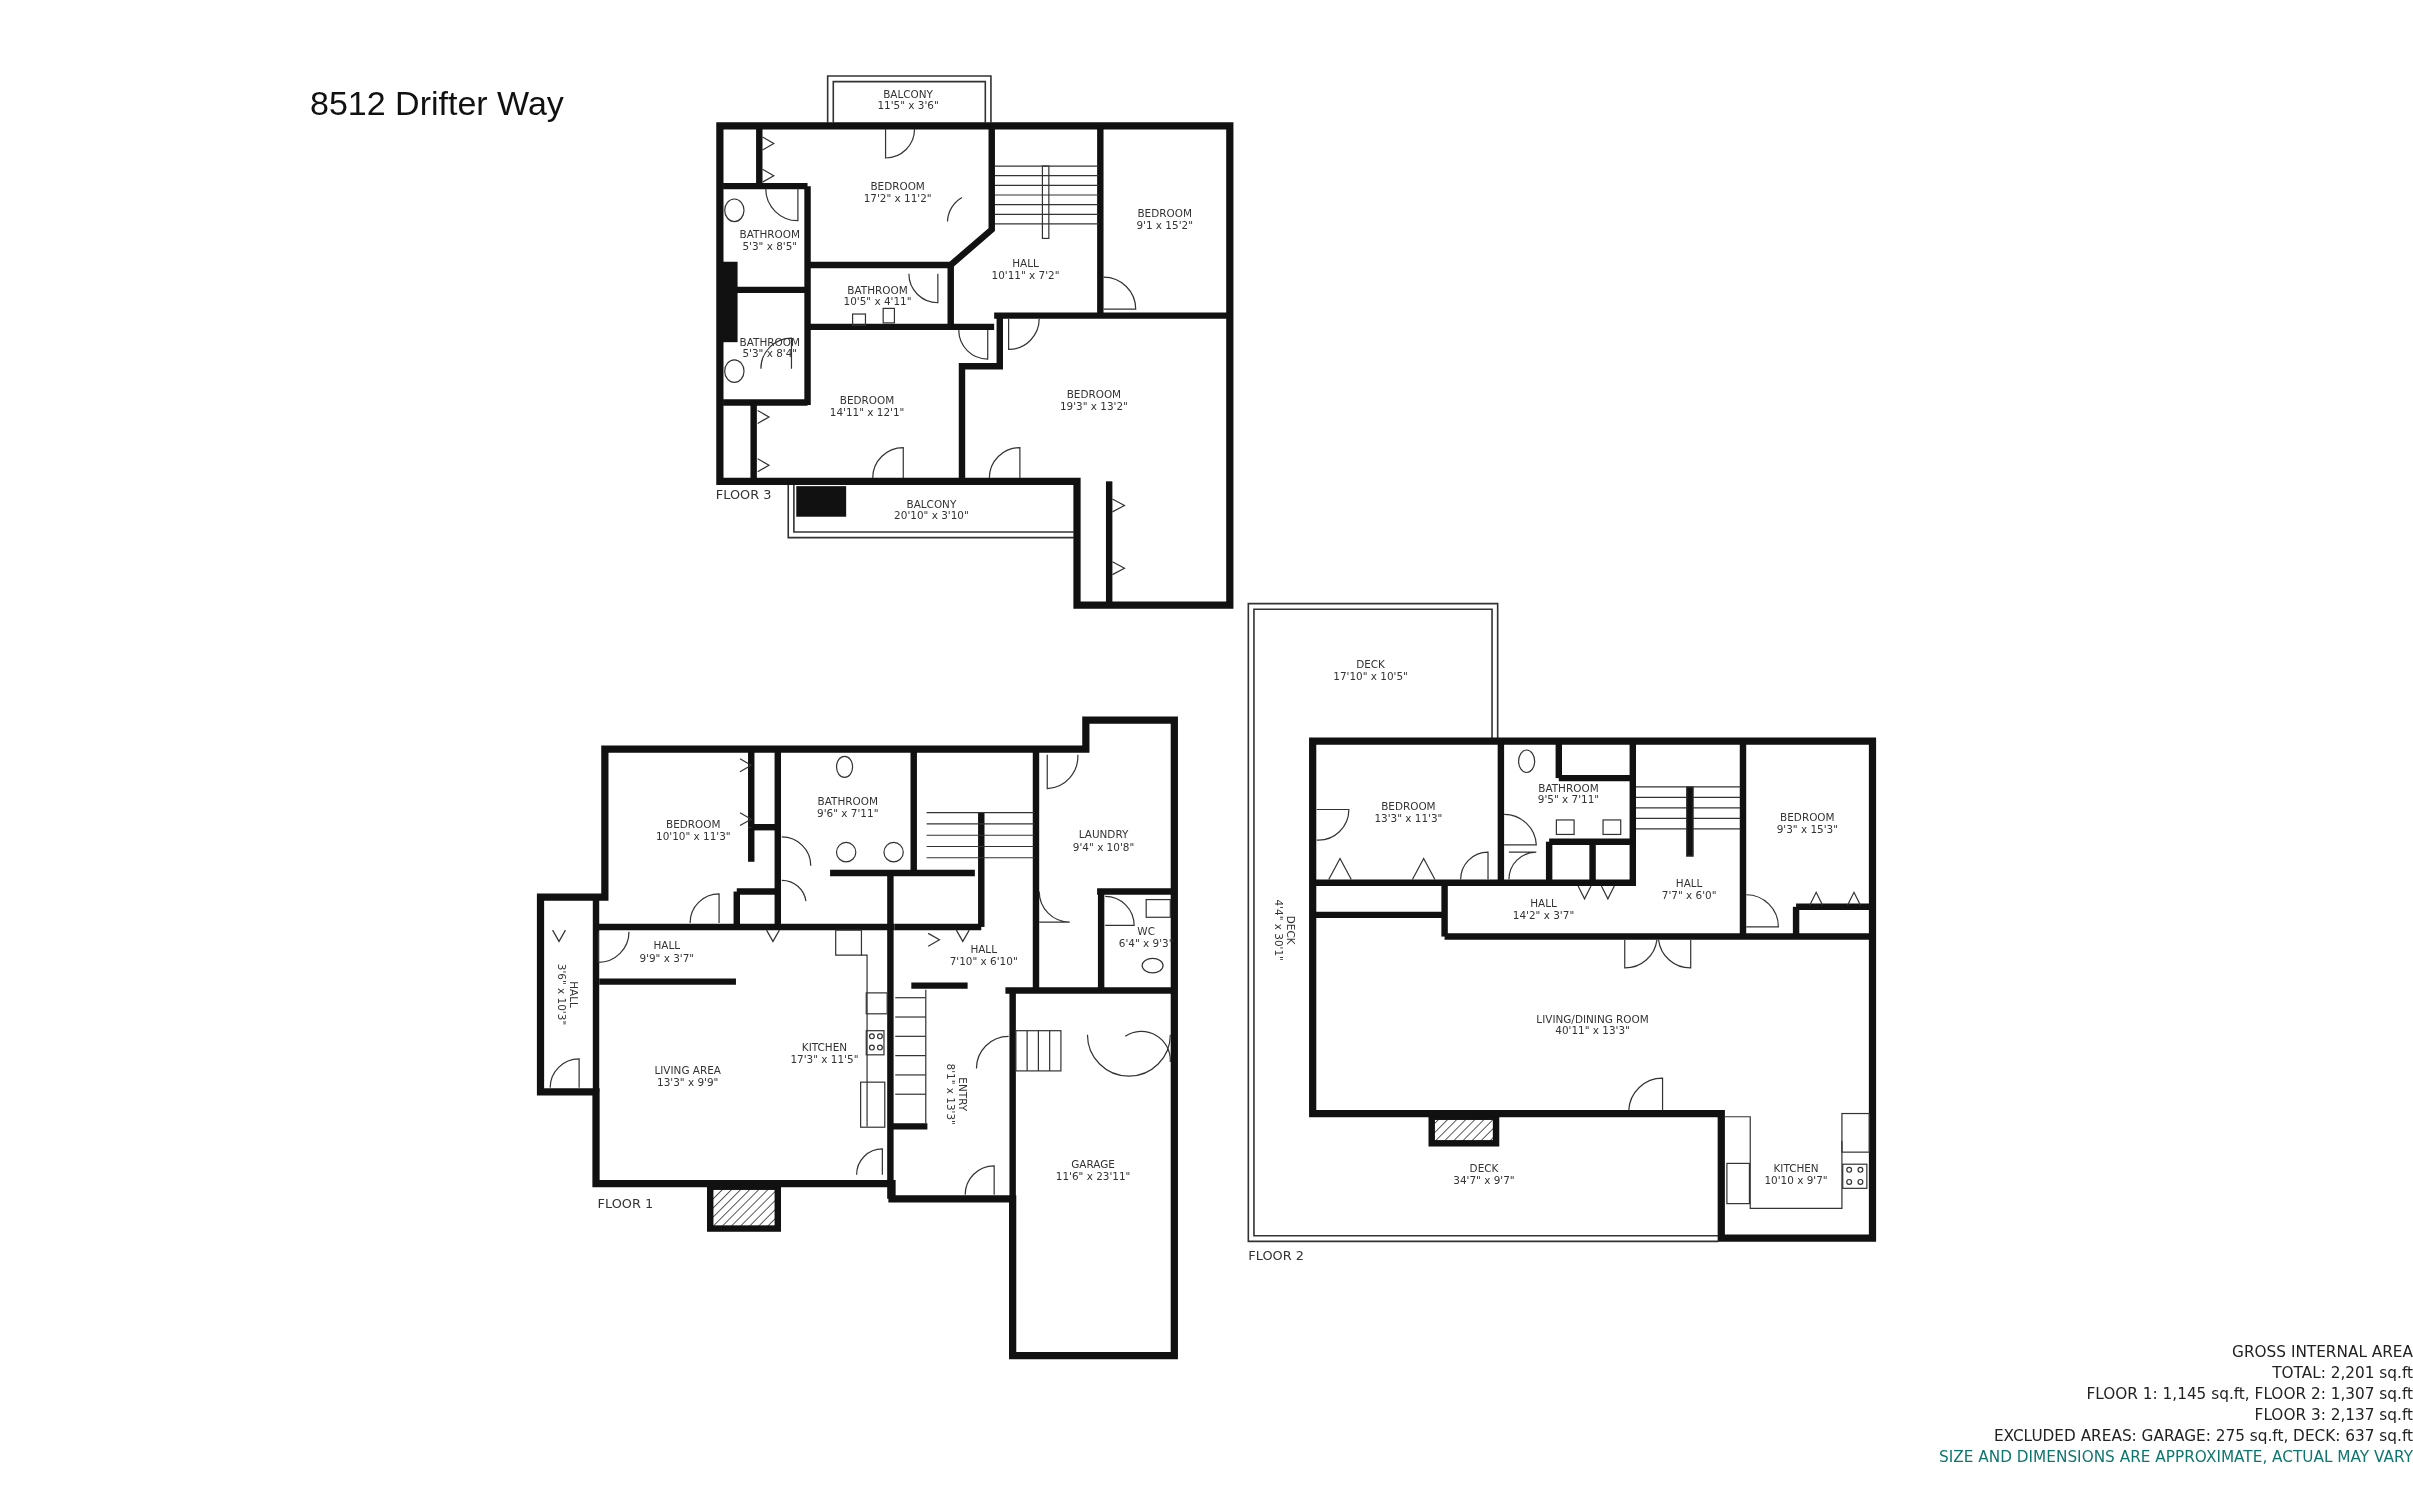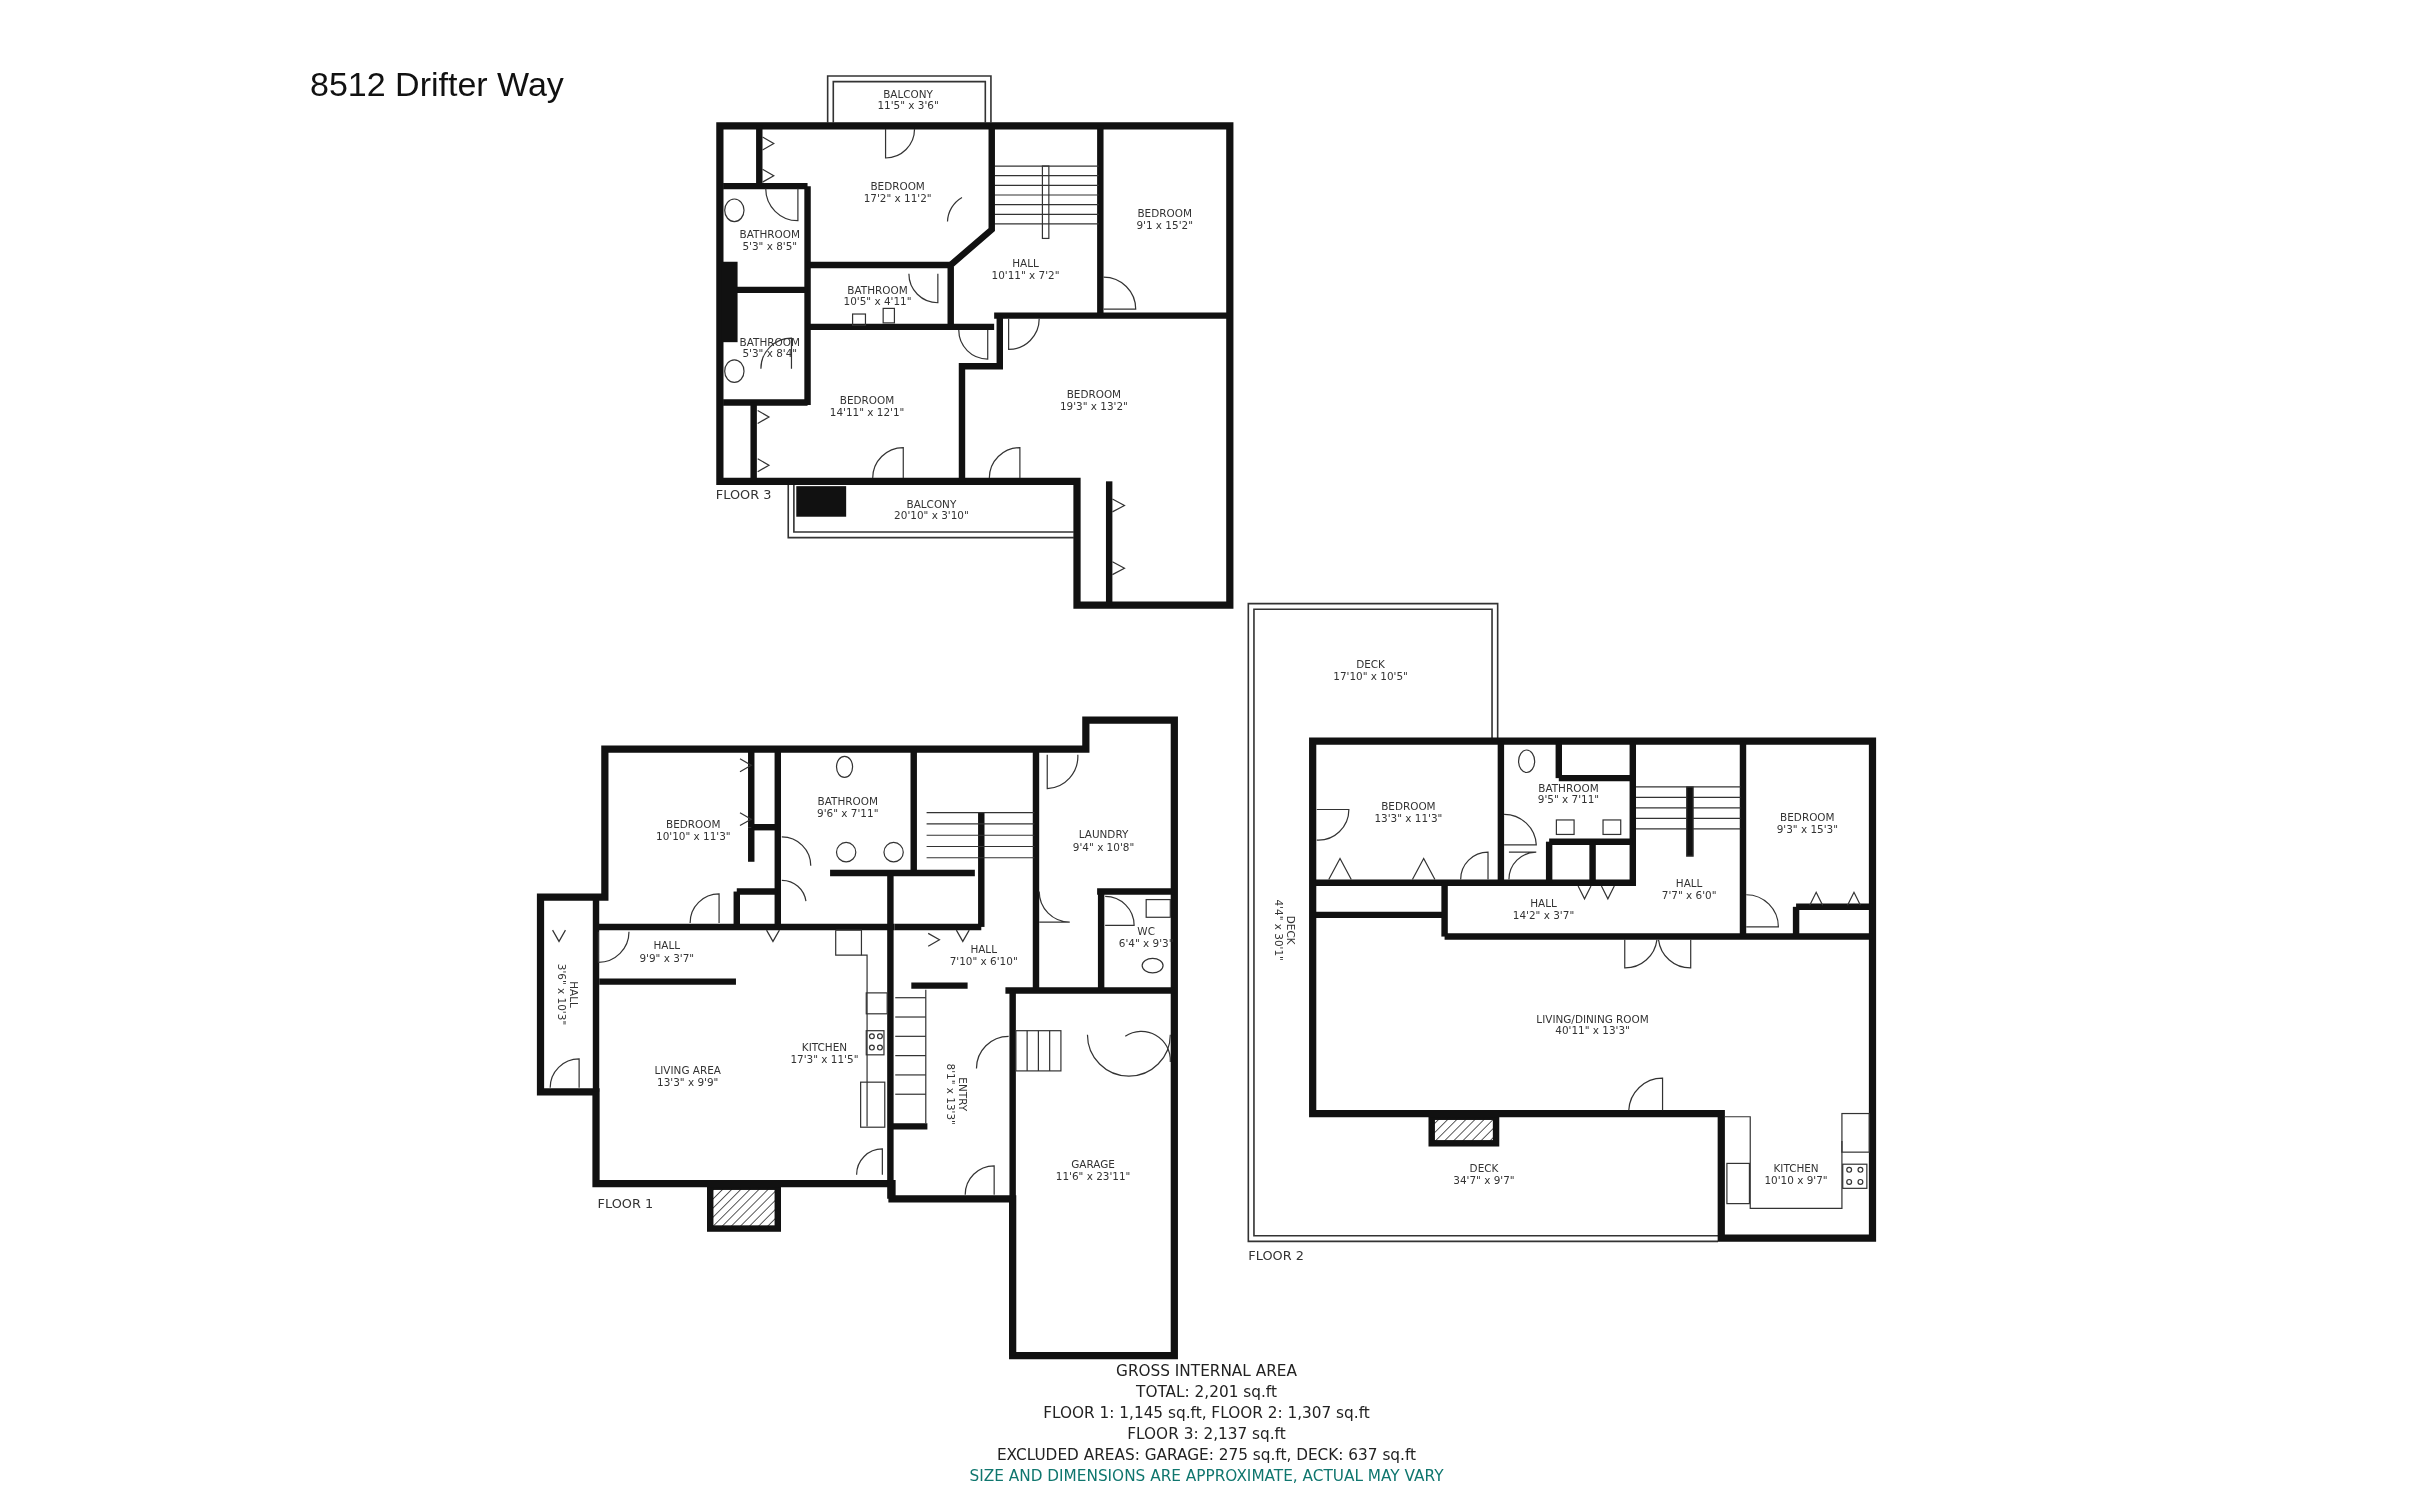"8512 Drifter Way" .title { top: 65px -> 84px }
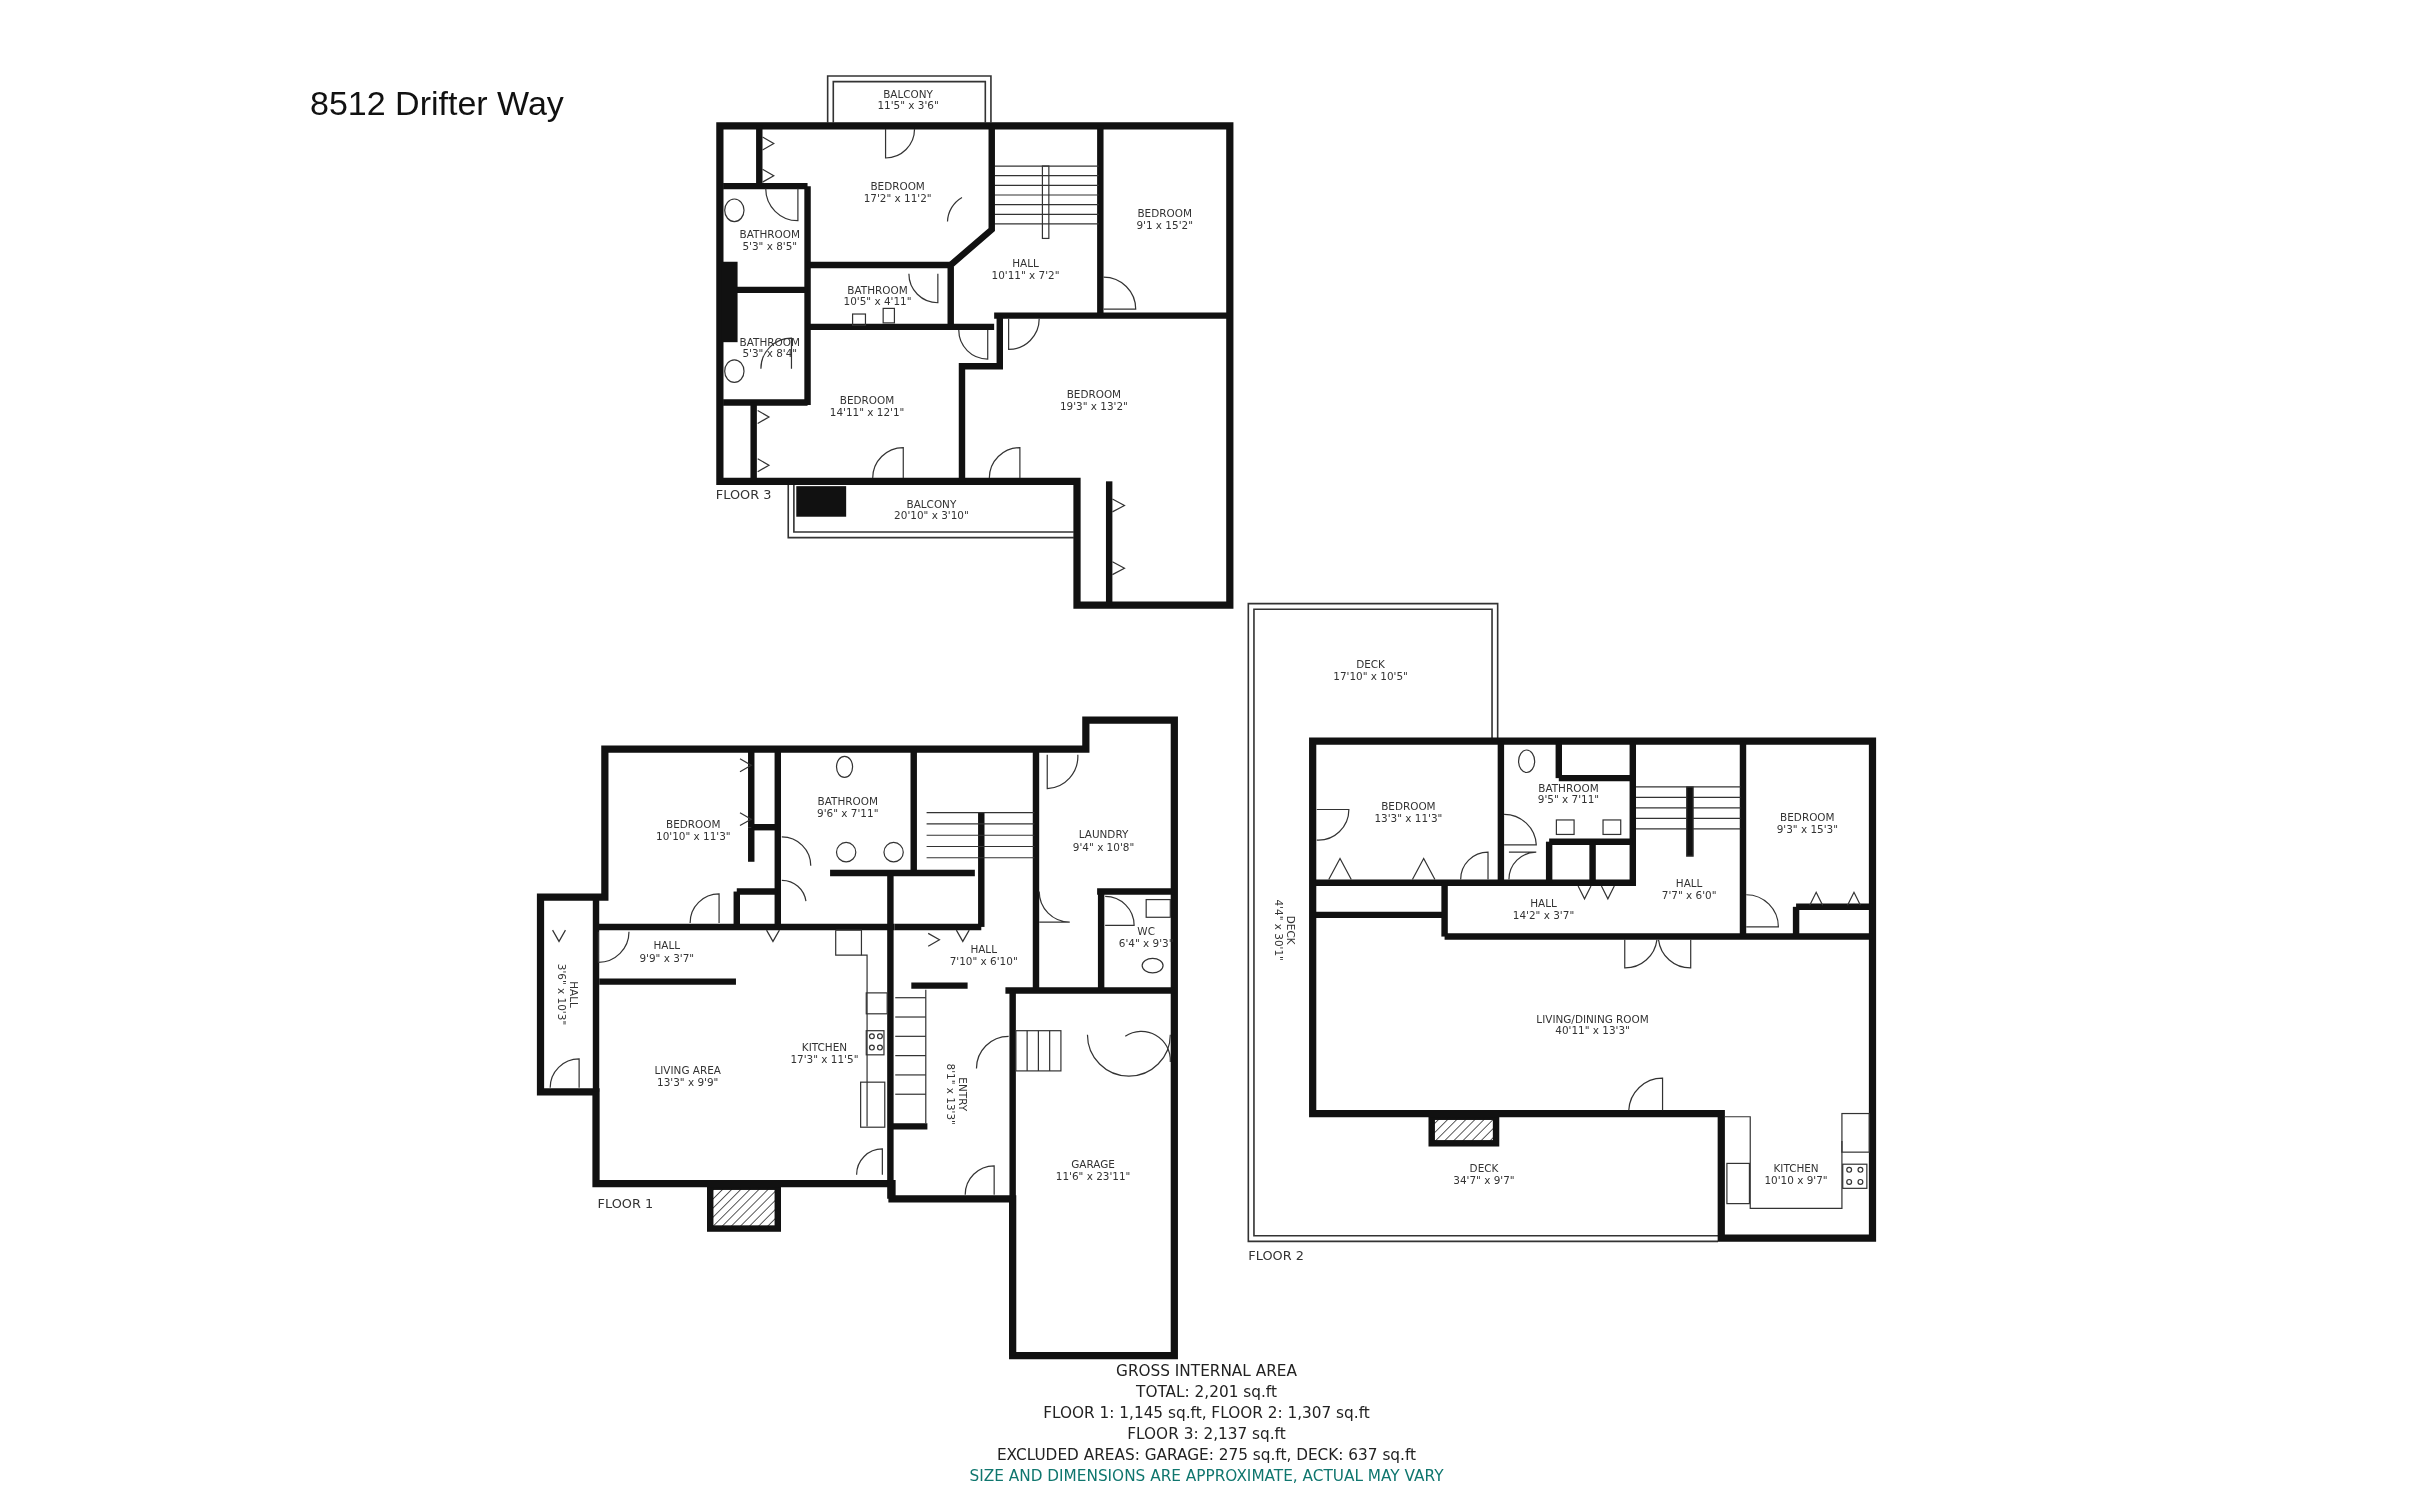"GROSS INTERNAL AREA" .summary { margin-top: 19px -> none; text-align: center -> right }
